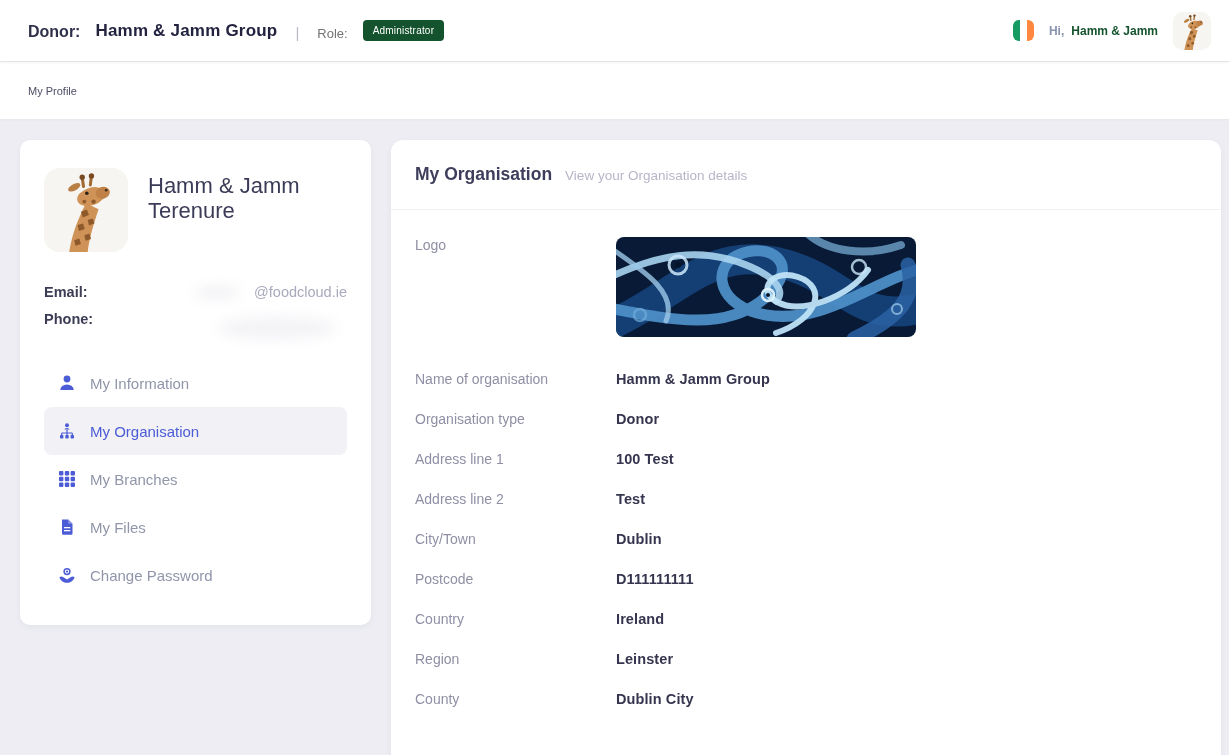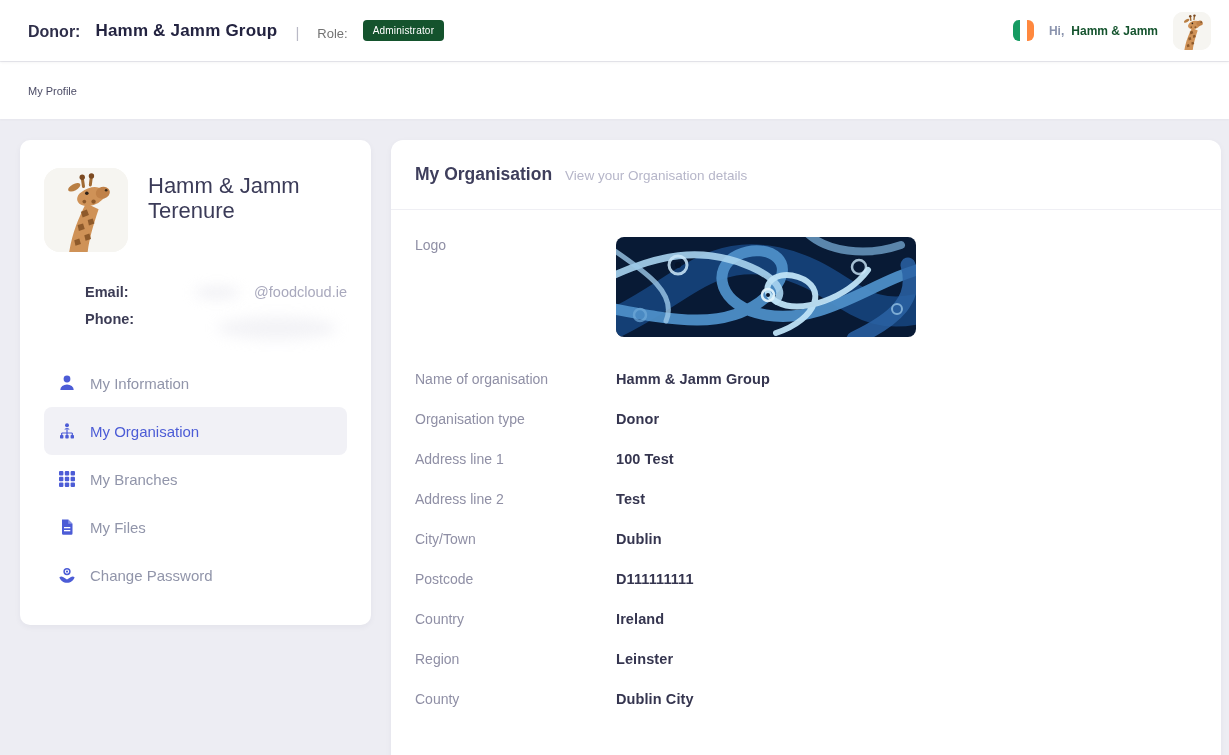"Email:" .contact-label { margin-left: 41px -> none }
